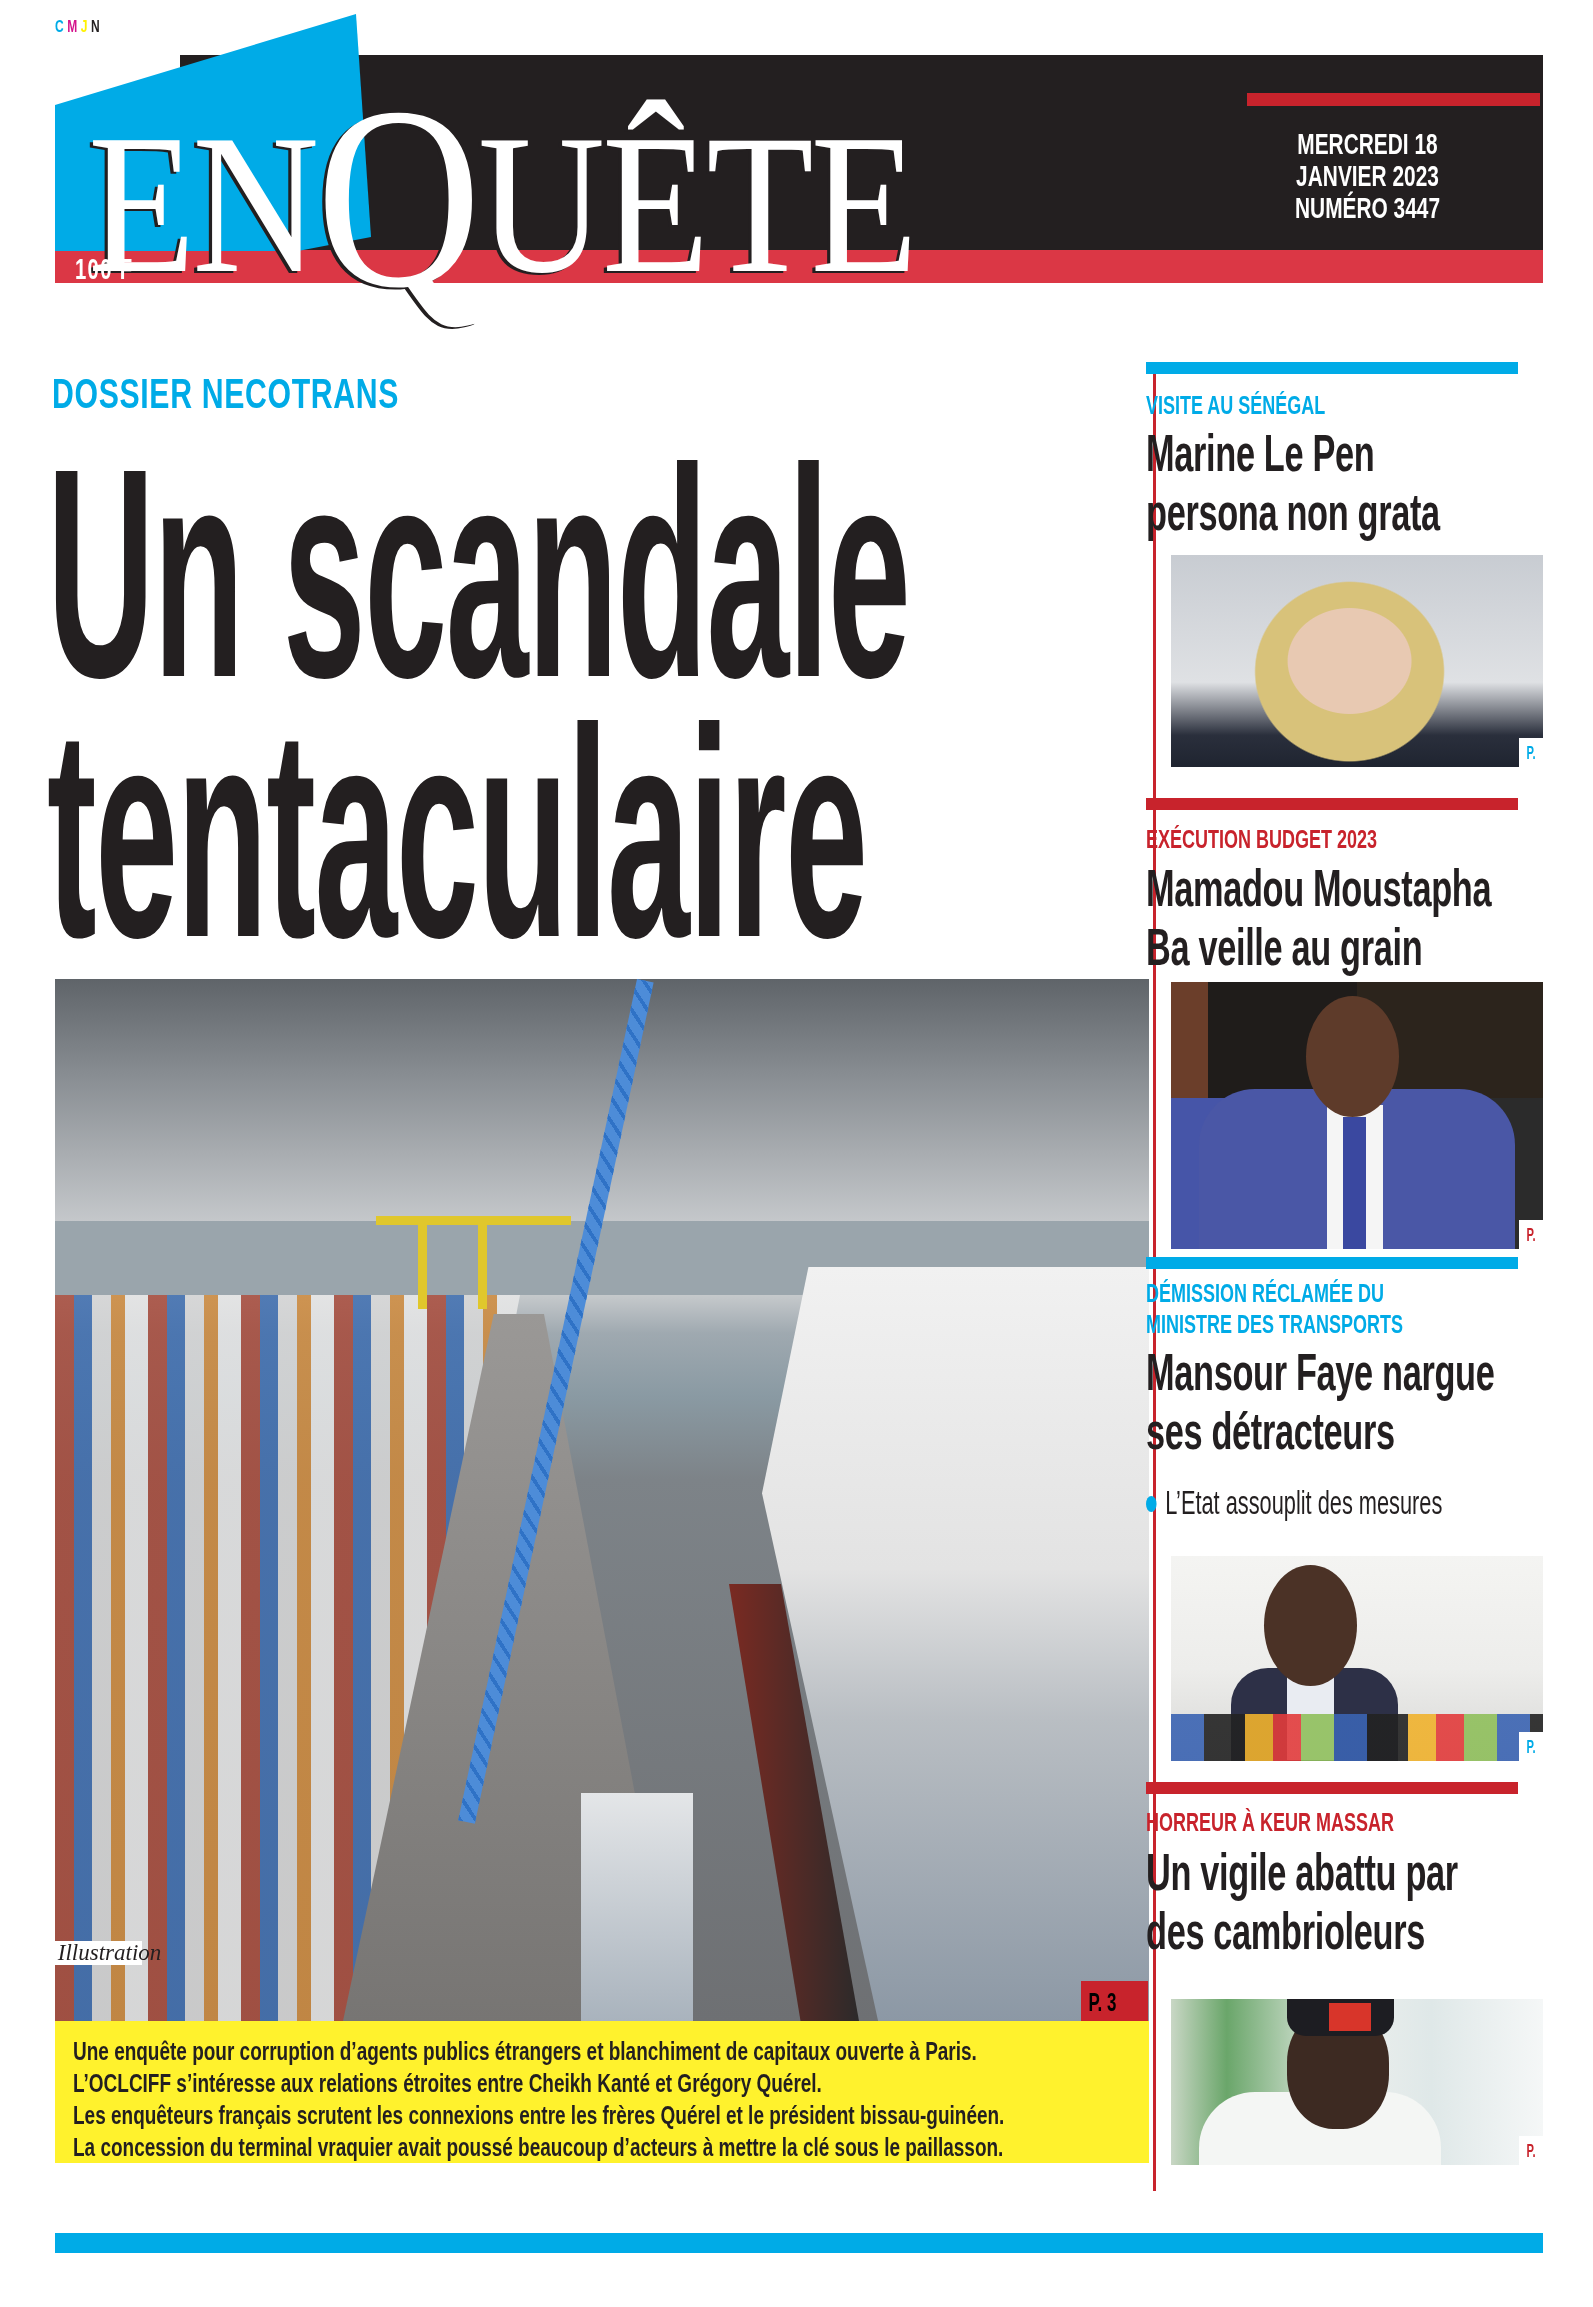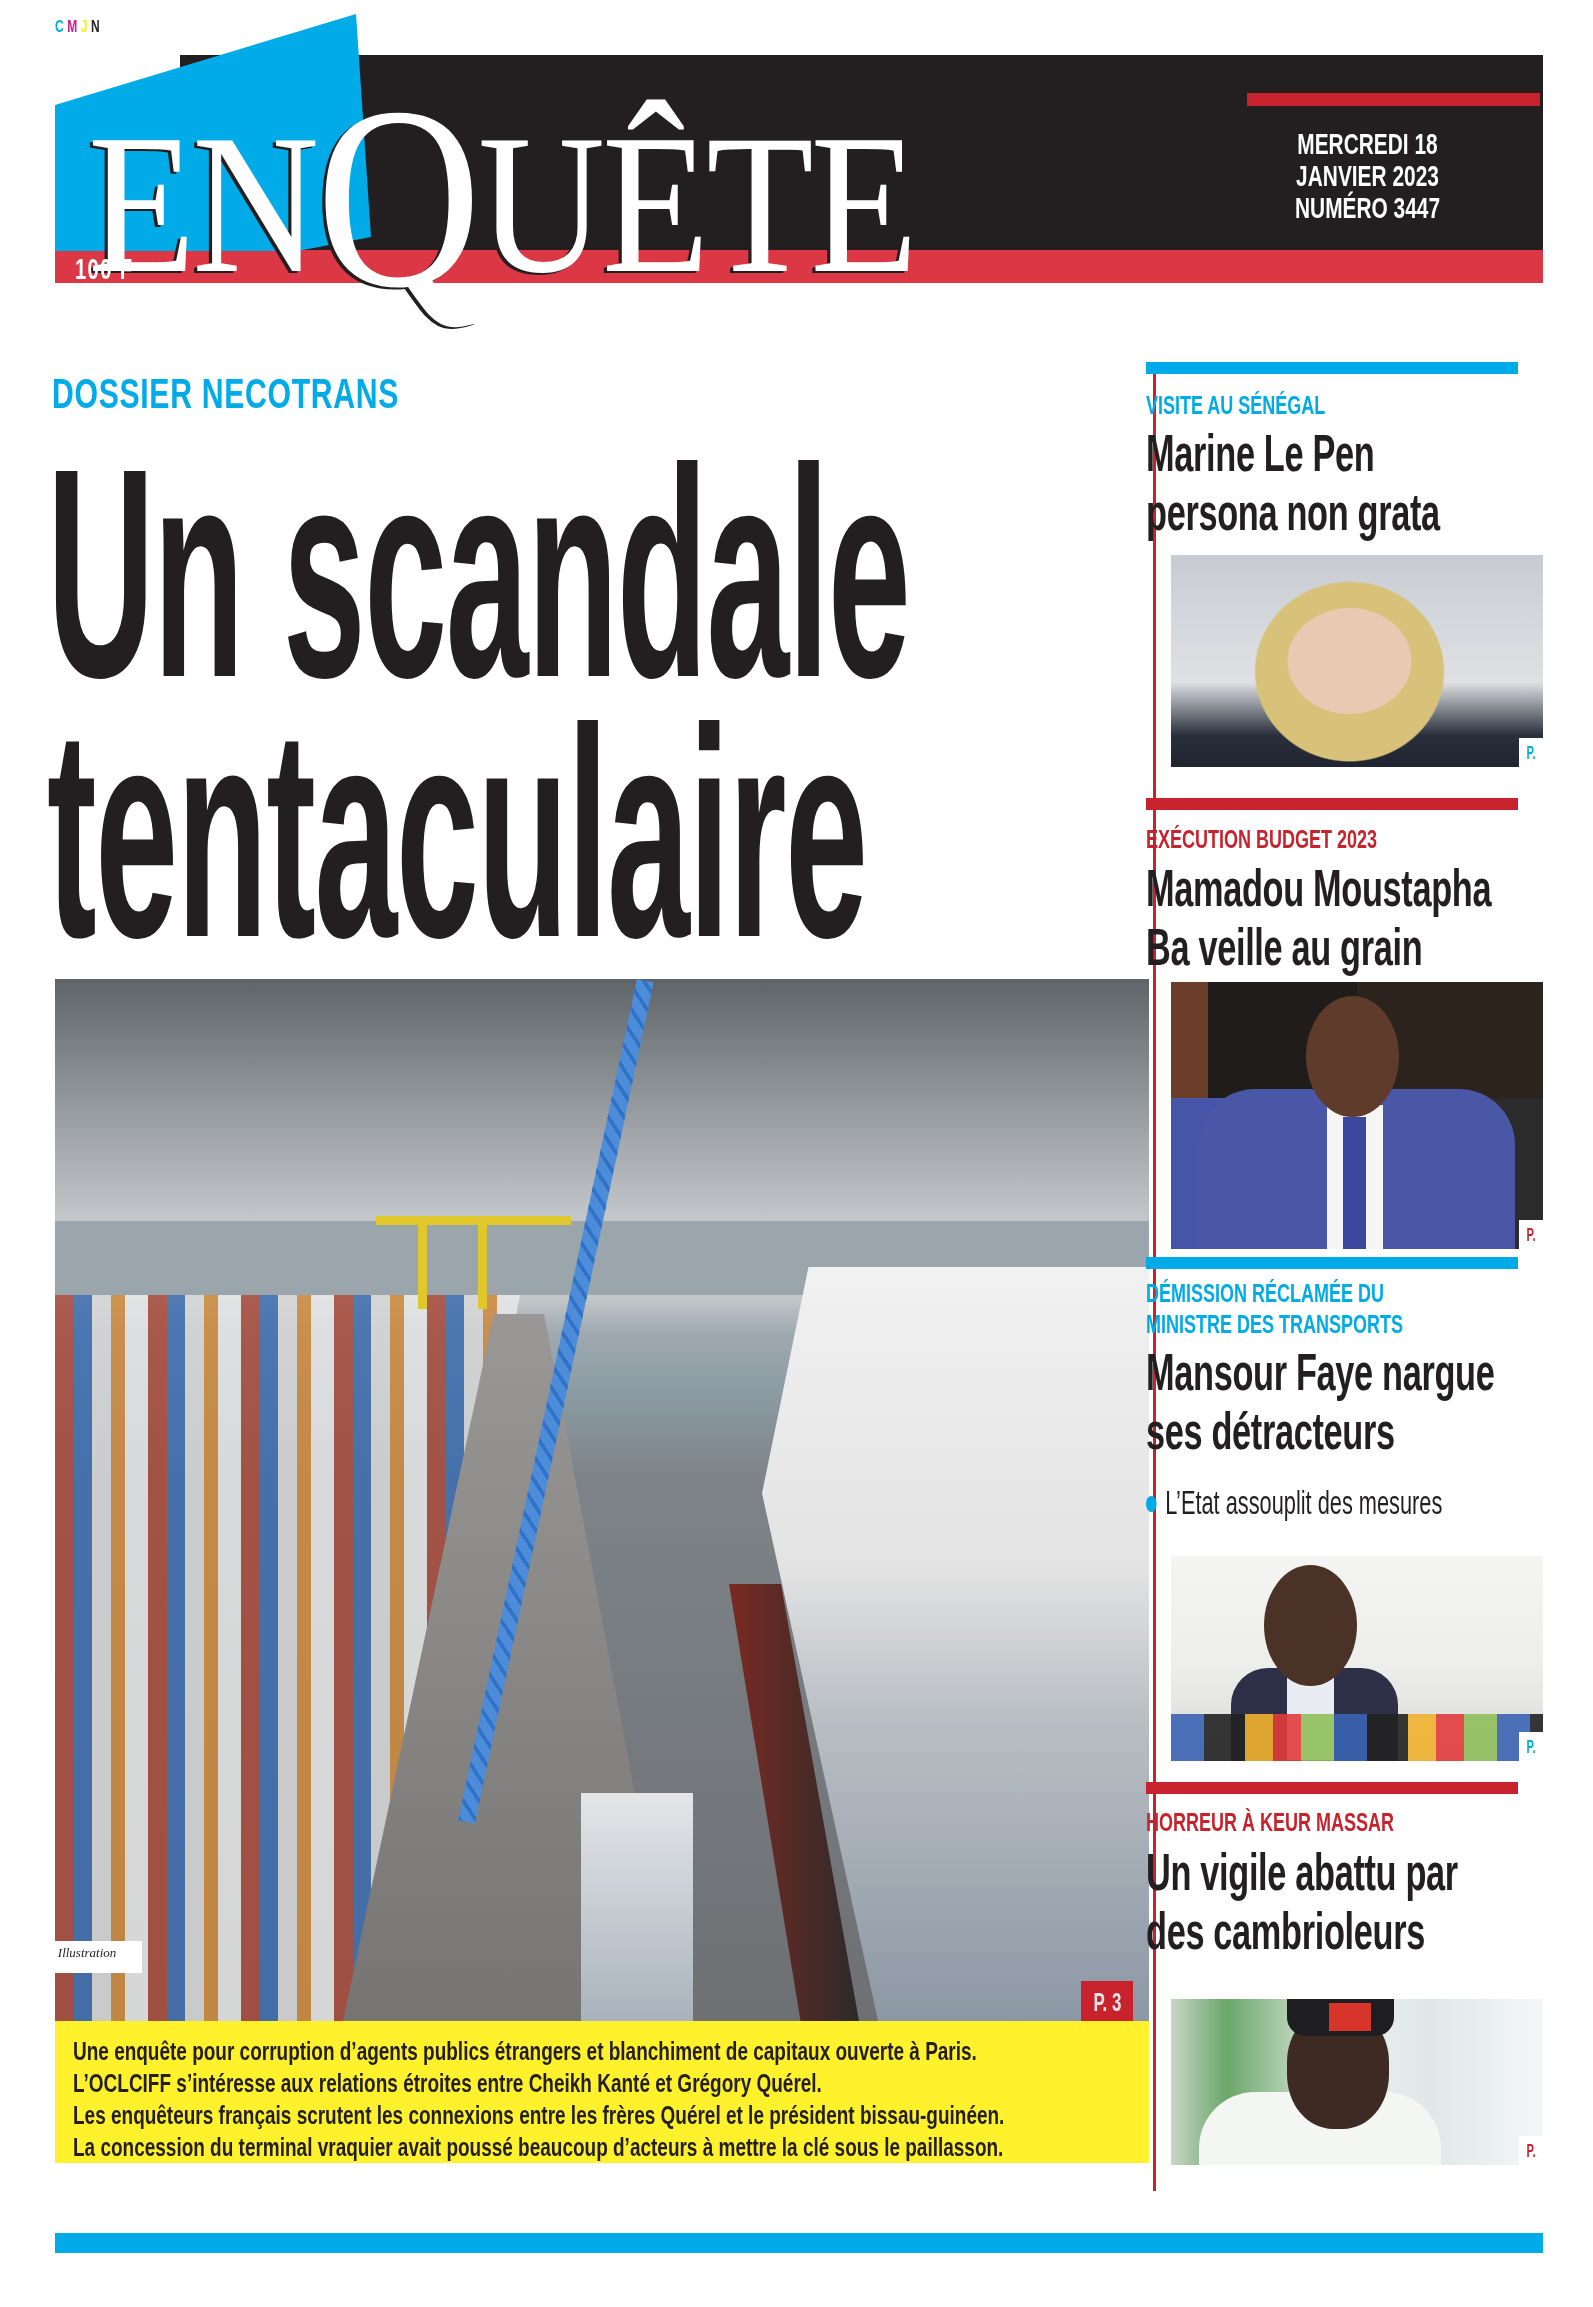"Illustration" .illus { font-size: 13px -> 23px; height: 32px -> 24px }
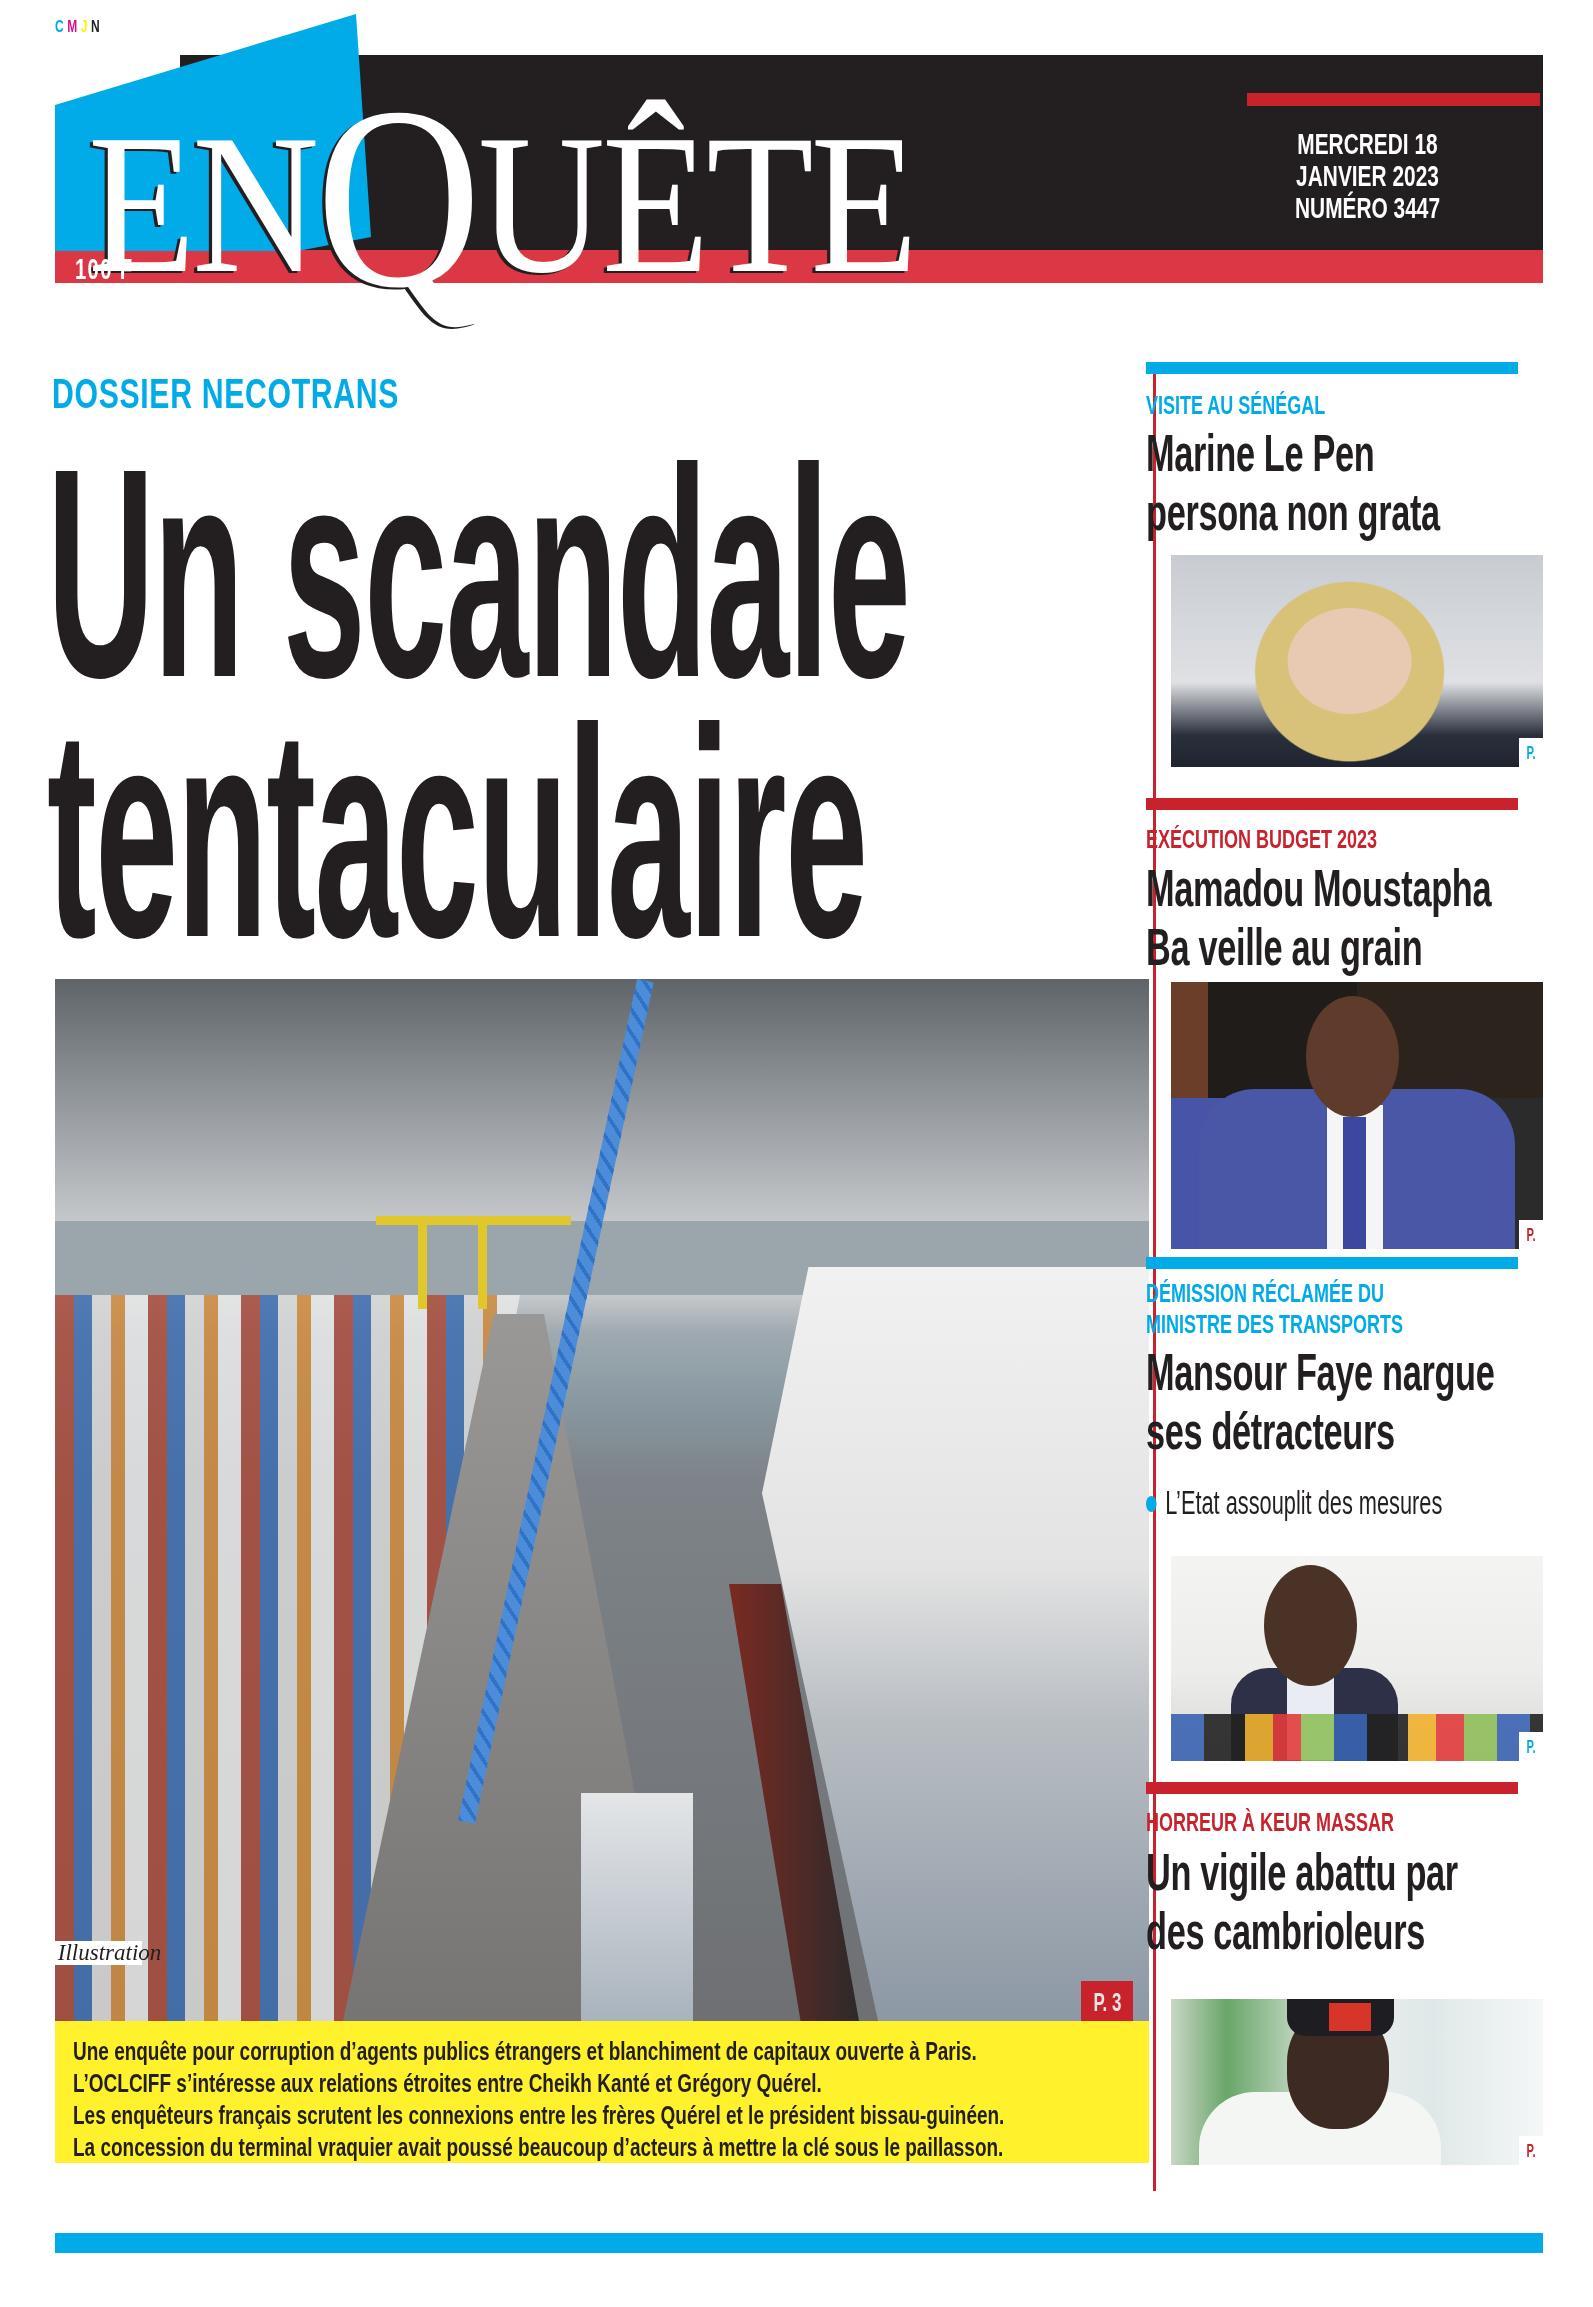"P. 3" .p3-badge { color: #e5e5e5 -> #000000; text-align: center -> left; width: 52px -> 67px }
